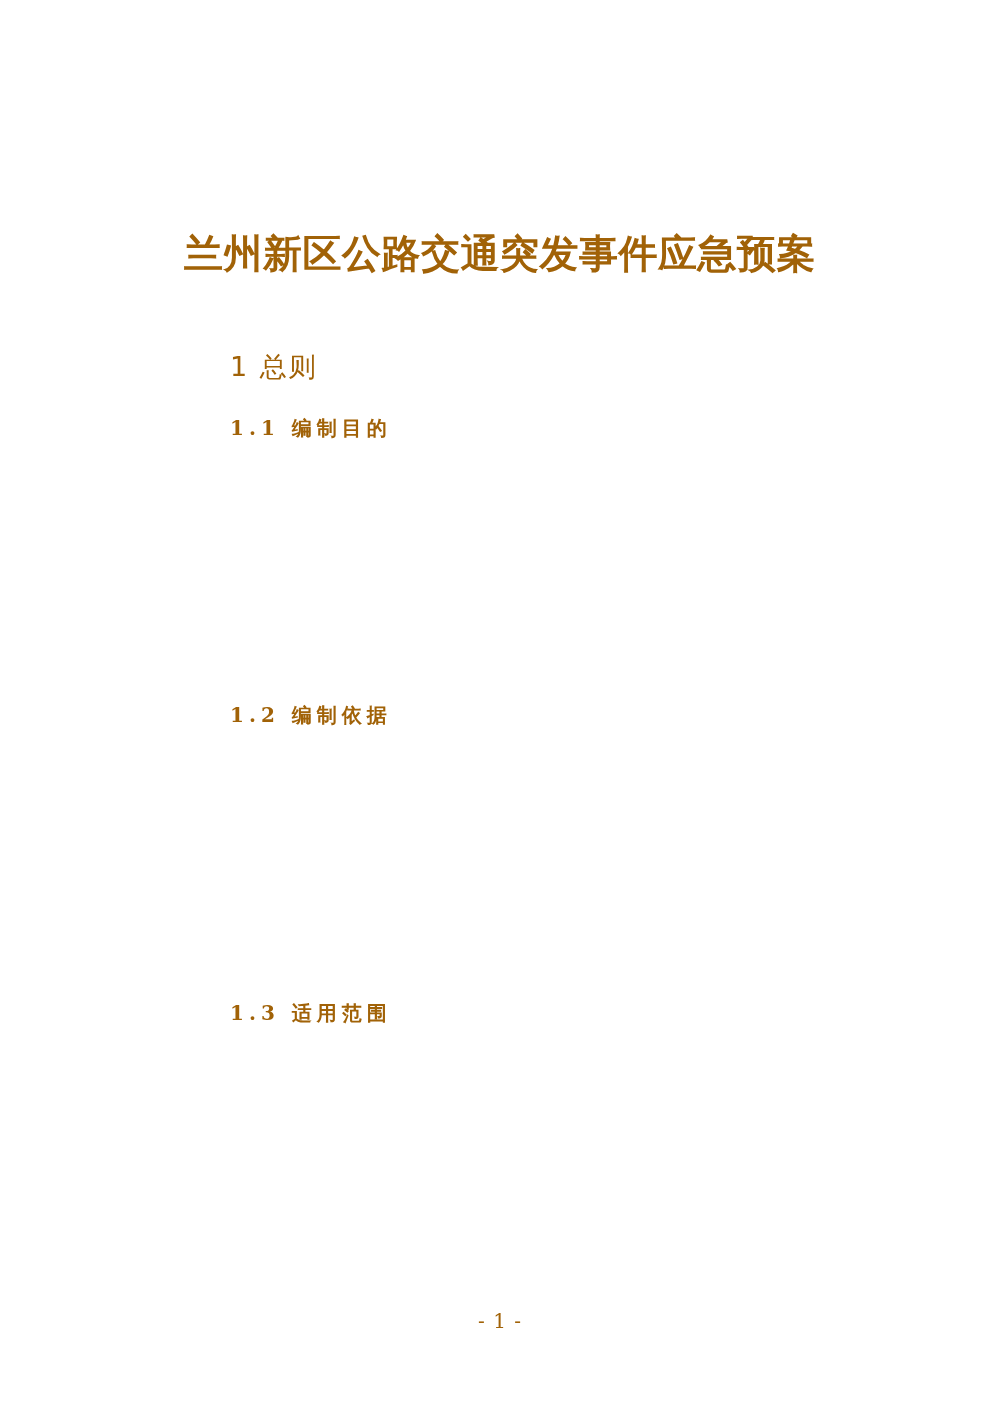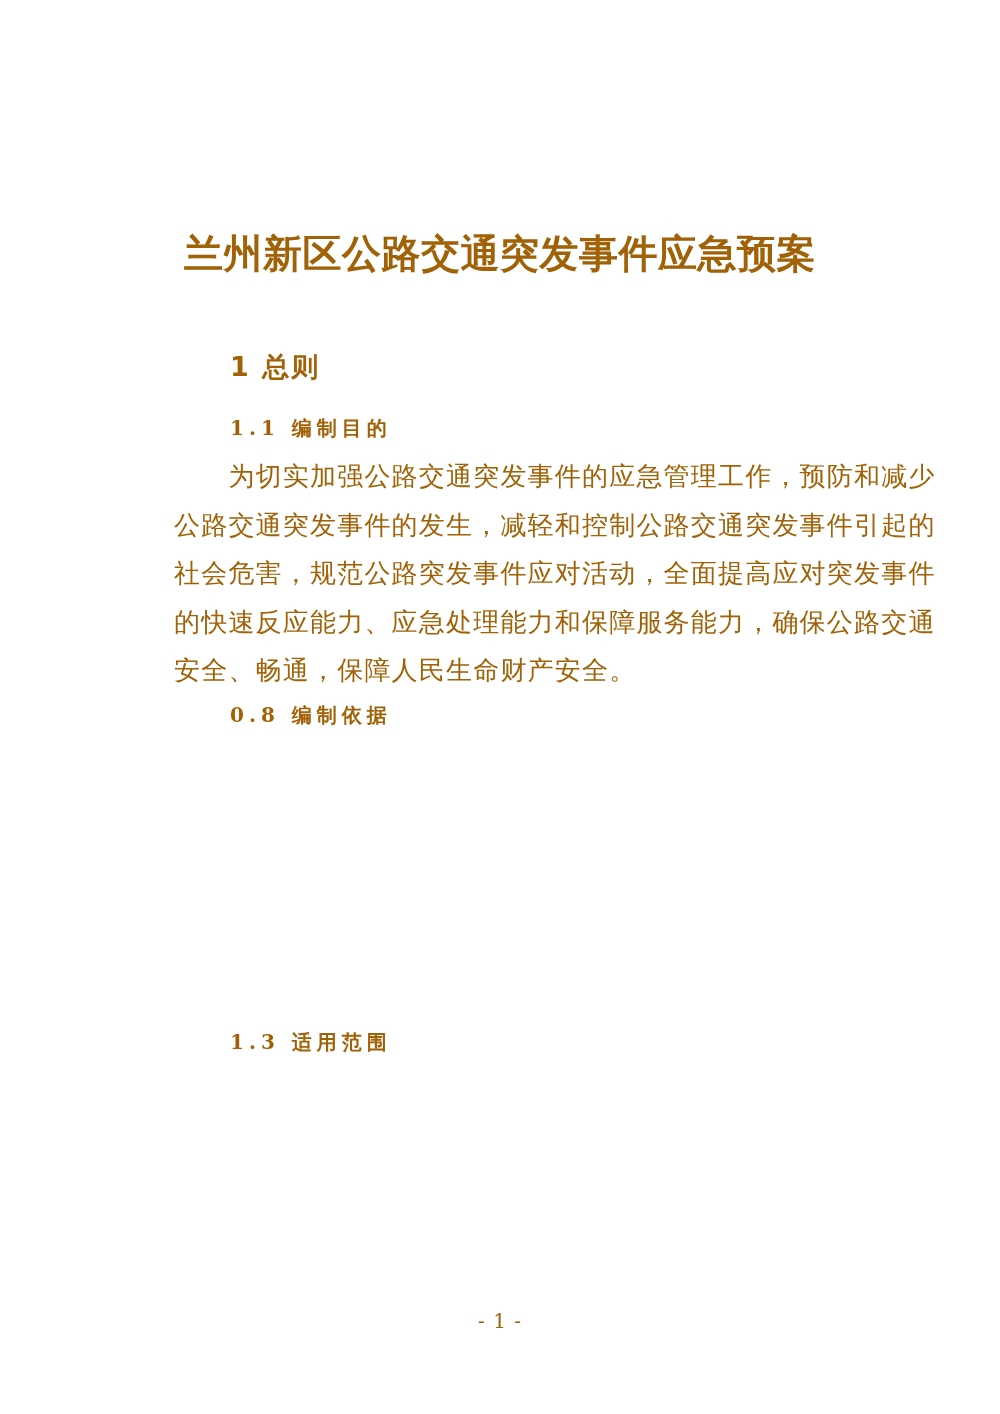"1 总则" .chapter-heading { font-weight: bold -> normal }
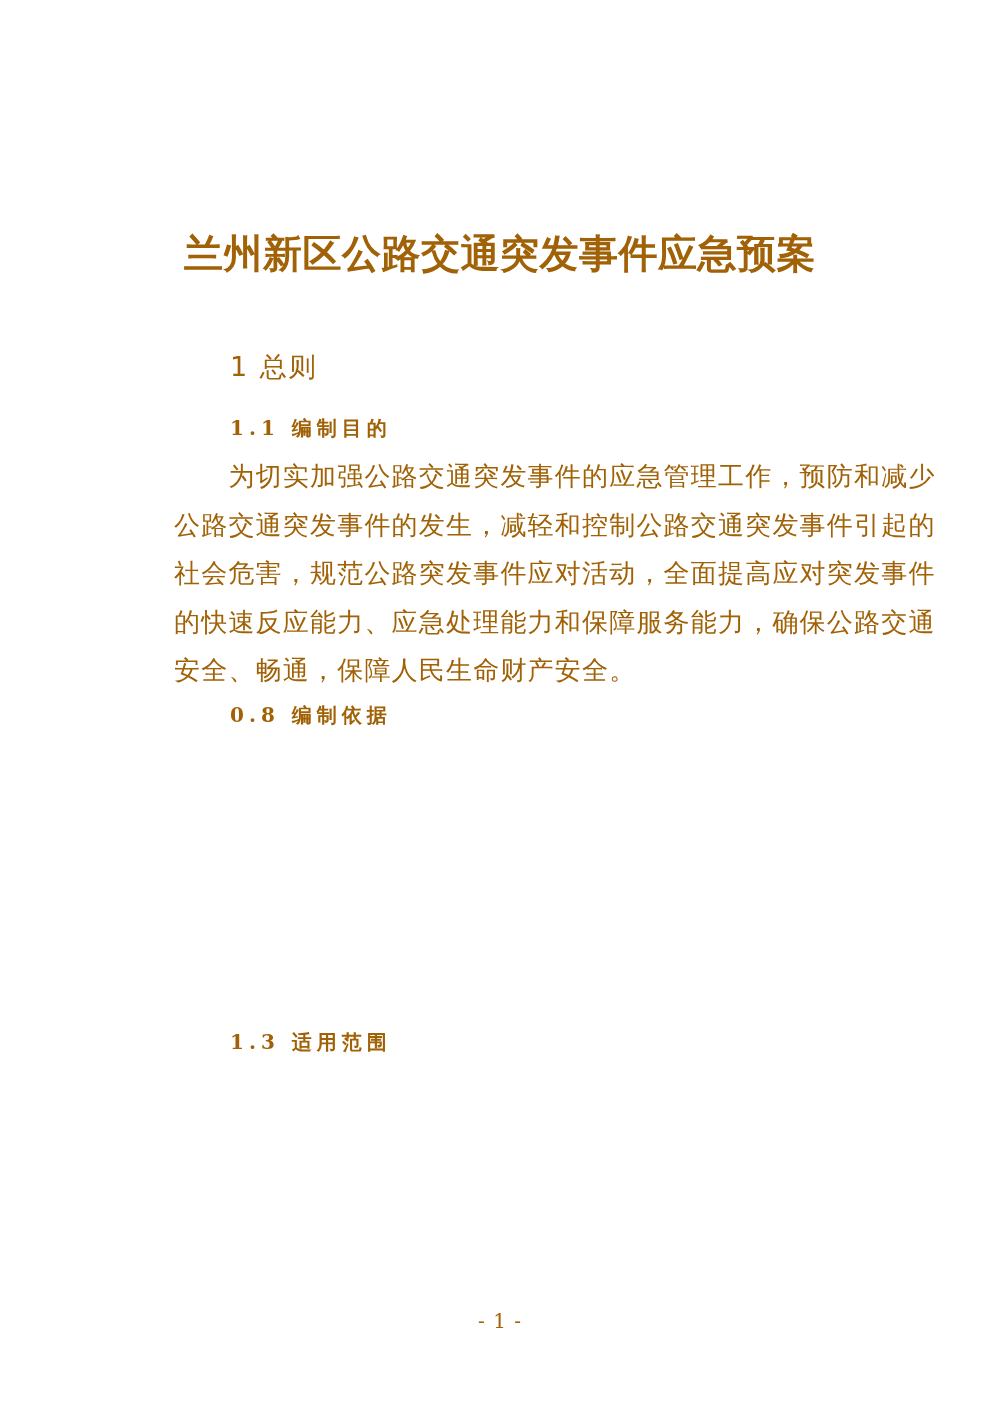"为切实加强公路交通突发事件的应急管理工作，预防和减少" div.para { html: <div> 为切实加强公路交通突发事件的应急管理工作，预防和减少 公路交通突发事件的发生，减轻和控制公路交通突发事件引起的 社会危害，规范公路突发事件应对活动，全面提高应对突发事件 的快速反应能力、应急处理能力和保障服务能力，确保公路交通 安全、畅通，保障人民生命财产安全。</div> -> none }
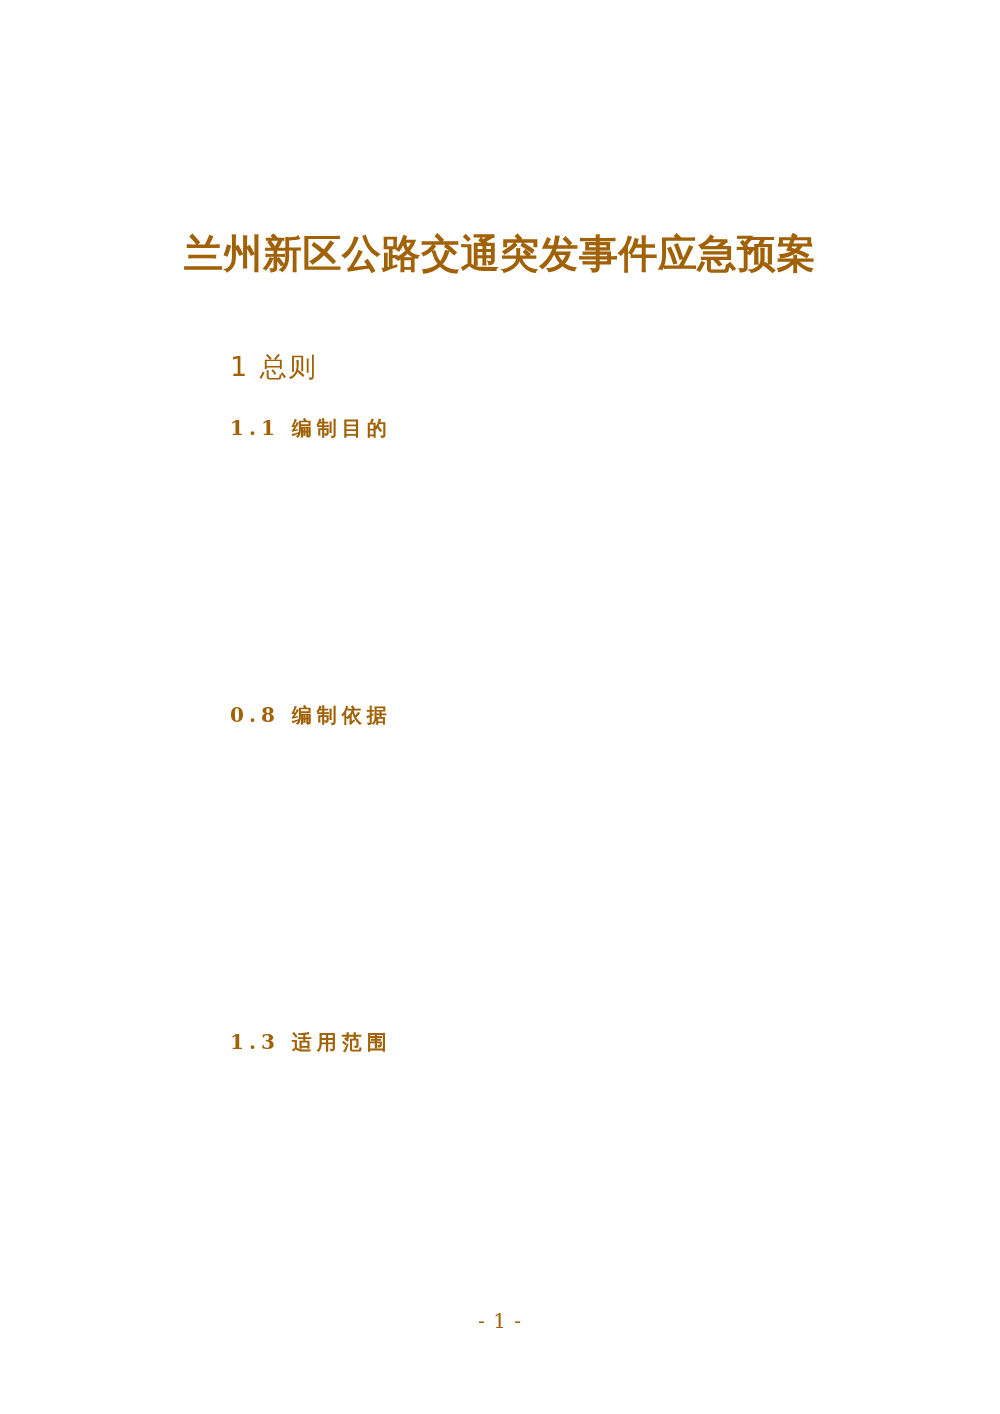"0.8 编制依据" div.section-heading { text: 0.8 -> 1.2 }
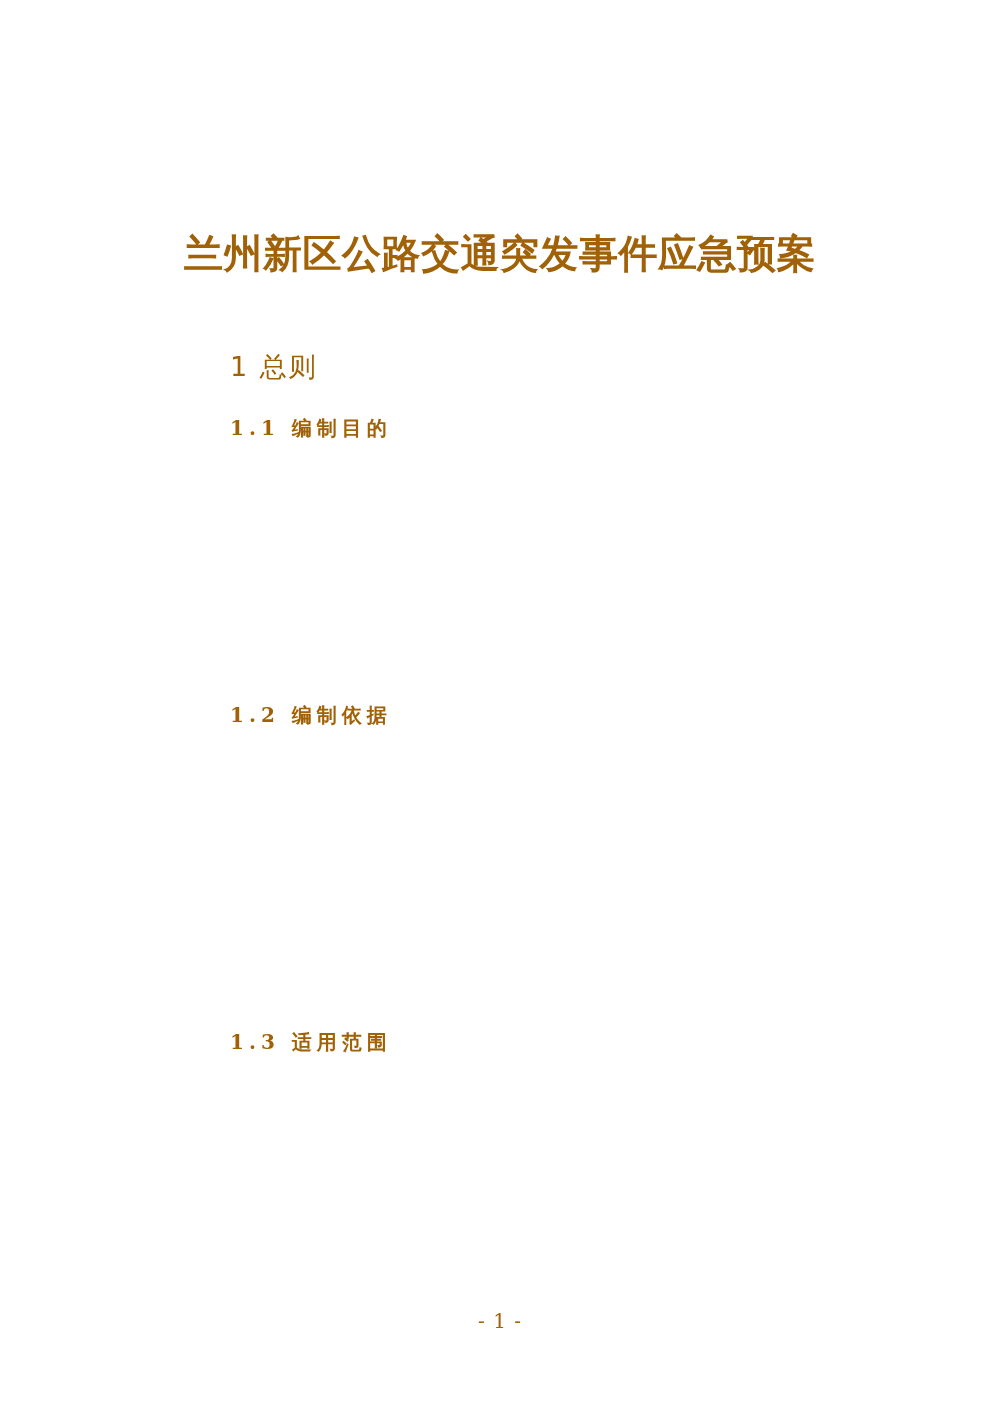"1.3 适用范围" .section-heading.h1-3 { top: 1019px -> 990px }
